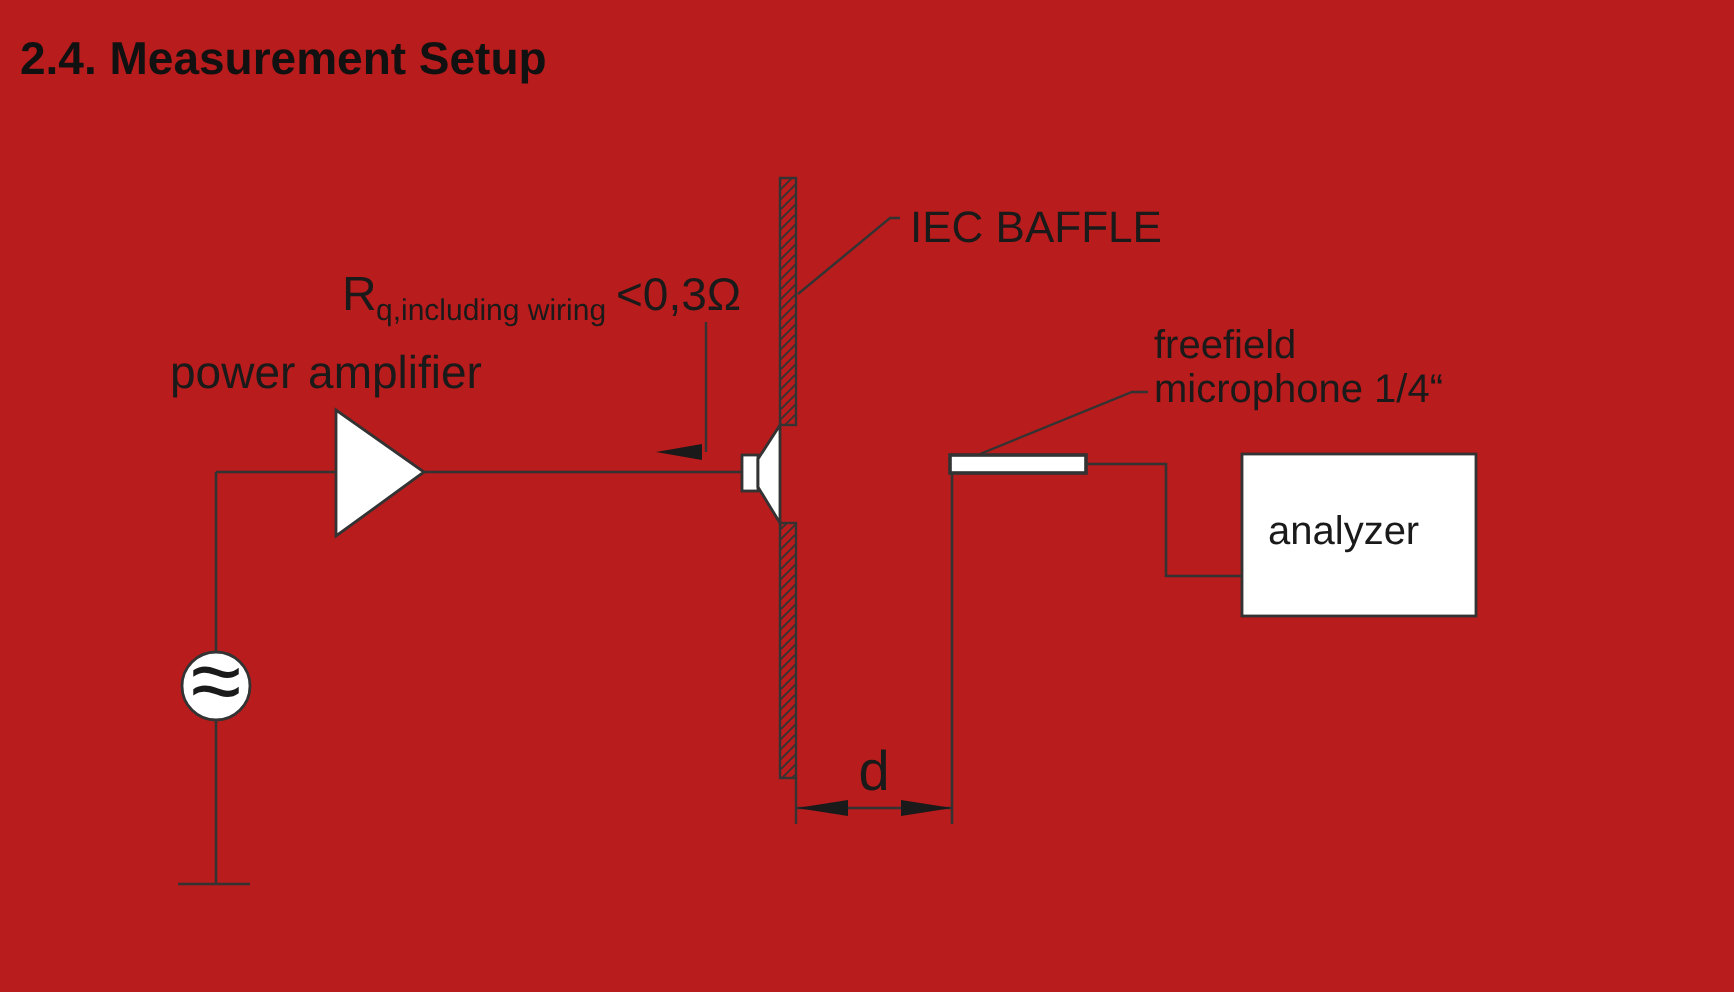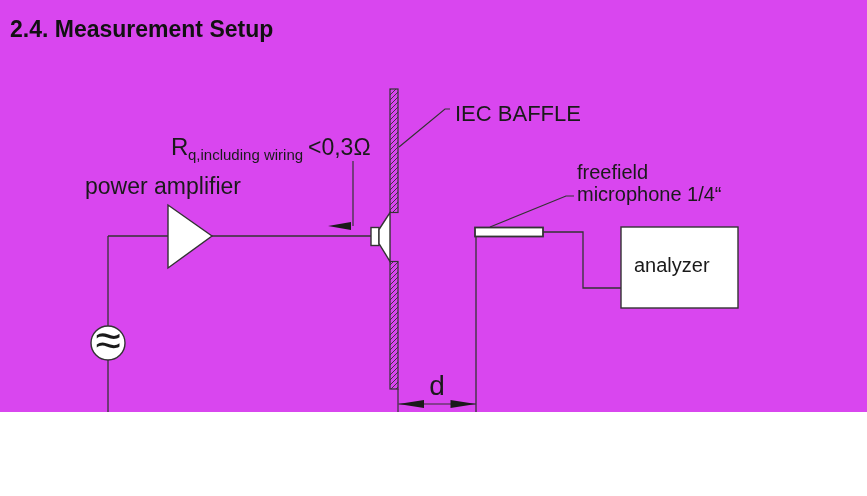"2.4. Measurement Setup" .page { background: #d946ef -> #b91c1c; height: 412px -> 496px }
